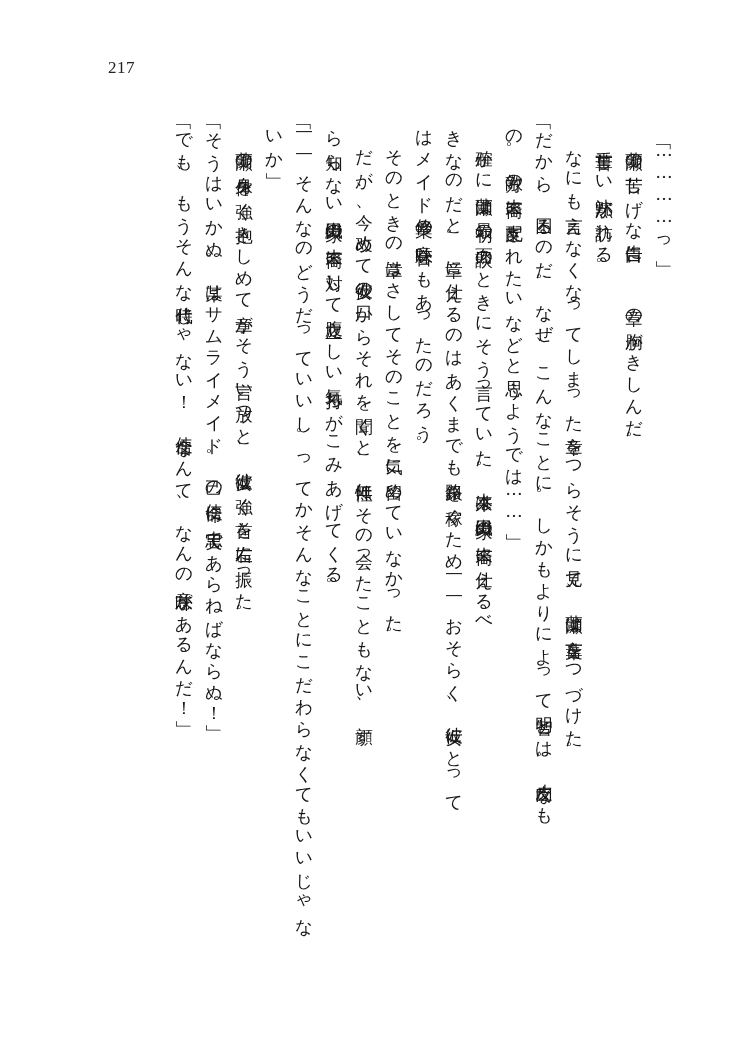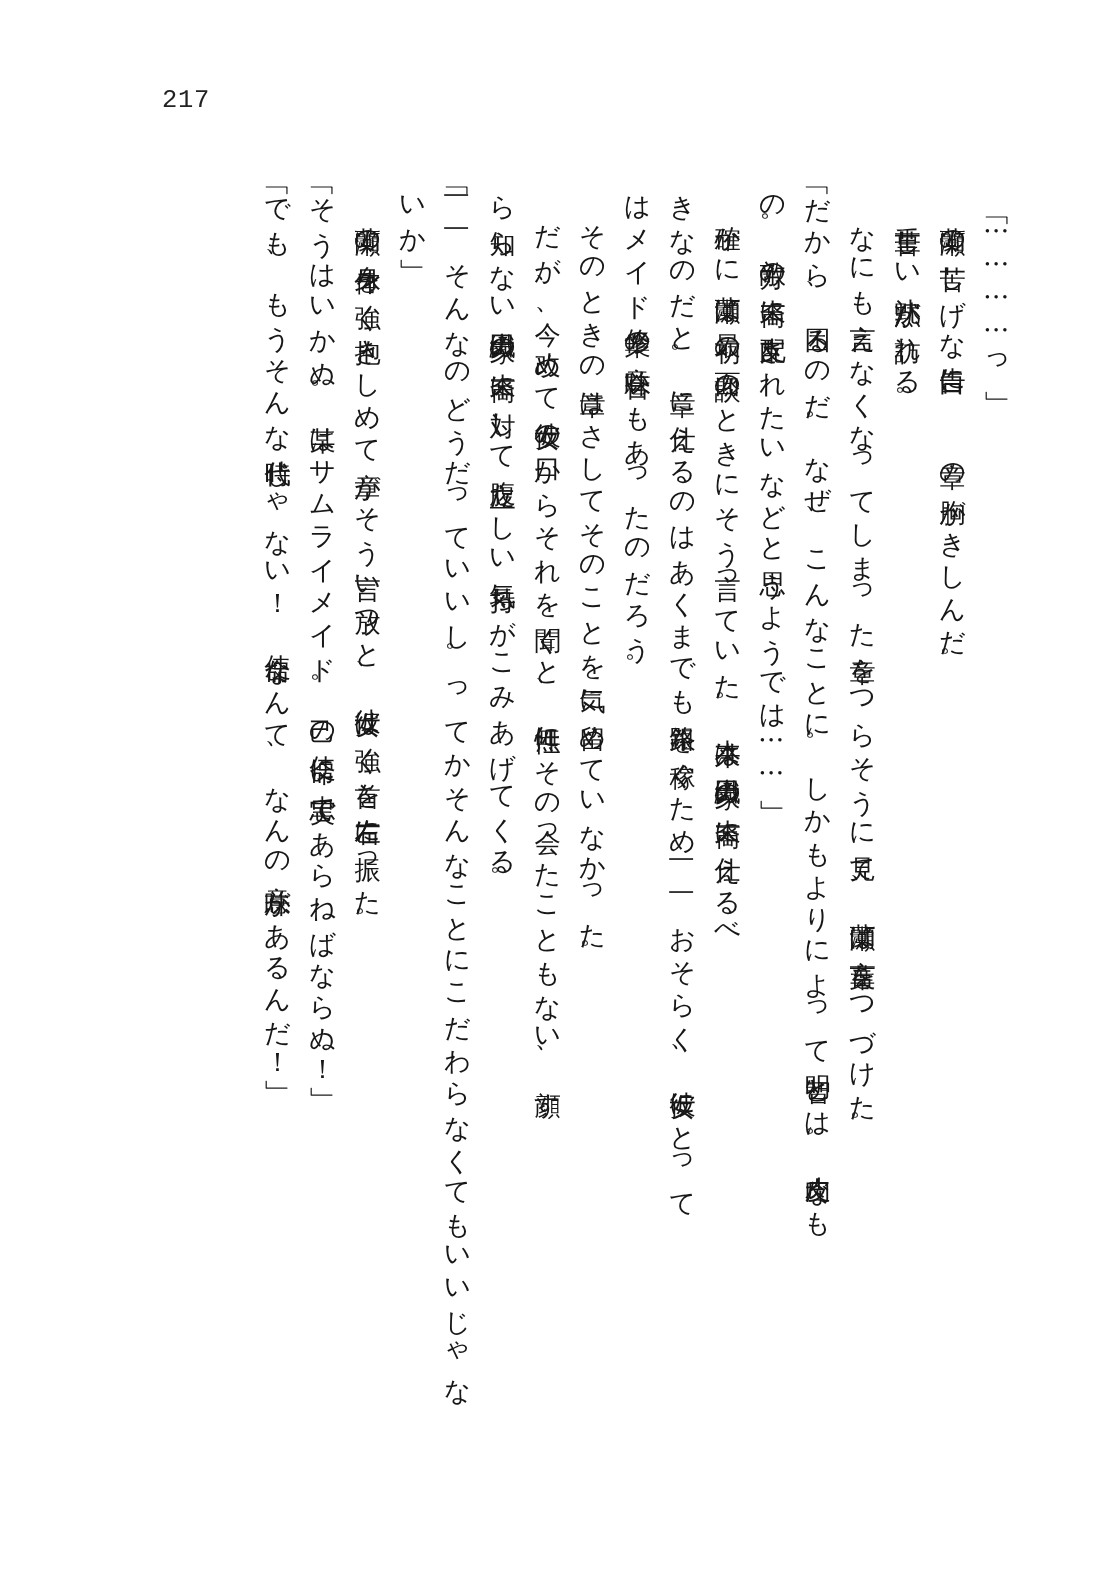"217" .page-number { font-family: Liberation Mono, monospace -> Liberation Serif, serif }
